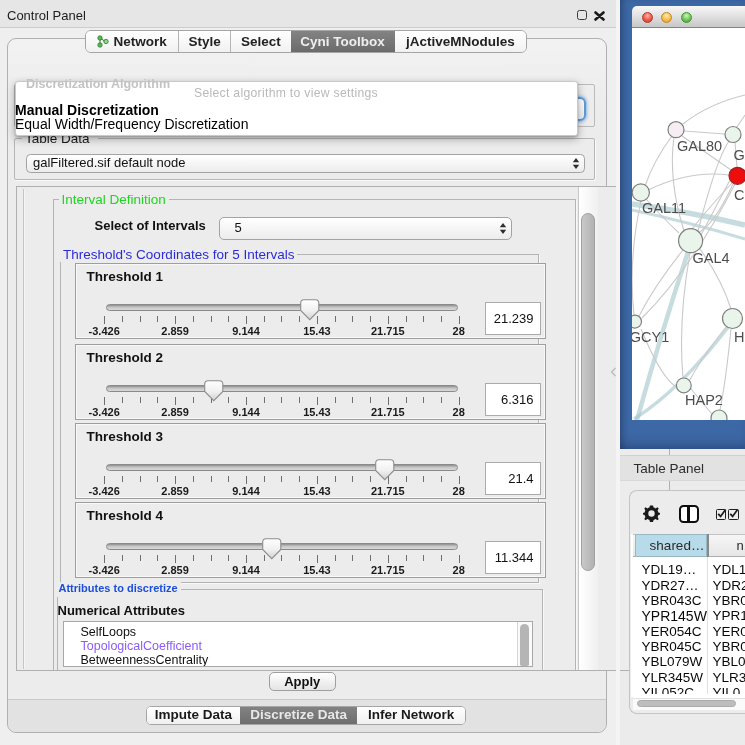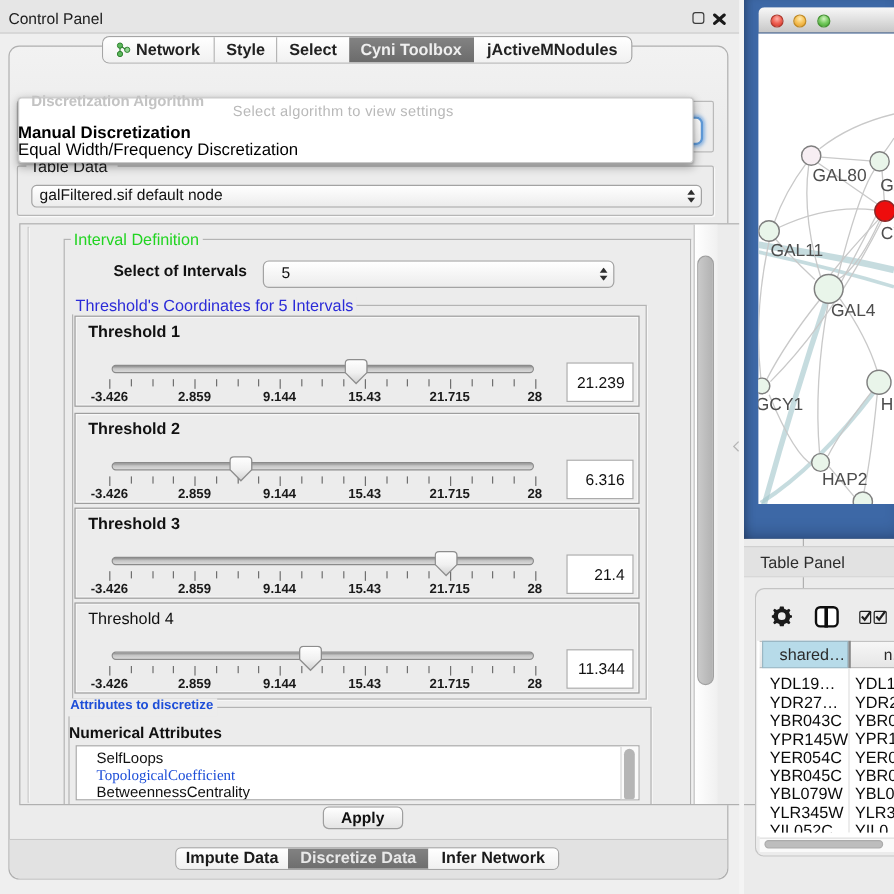"Threshold 1" .thpanel { margin-left: none -> 13px }
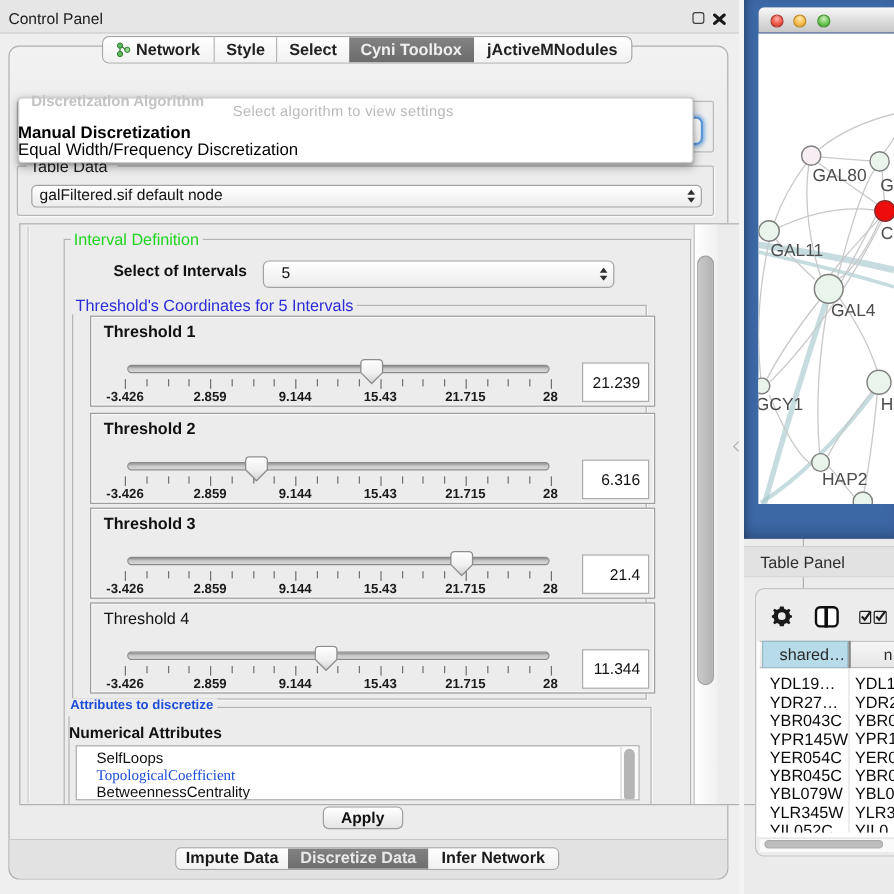"Threshold 4" div { font-weight: normal -> bold }
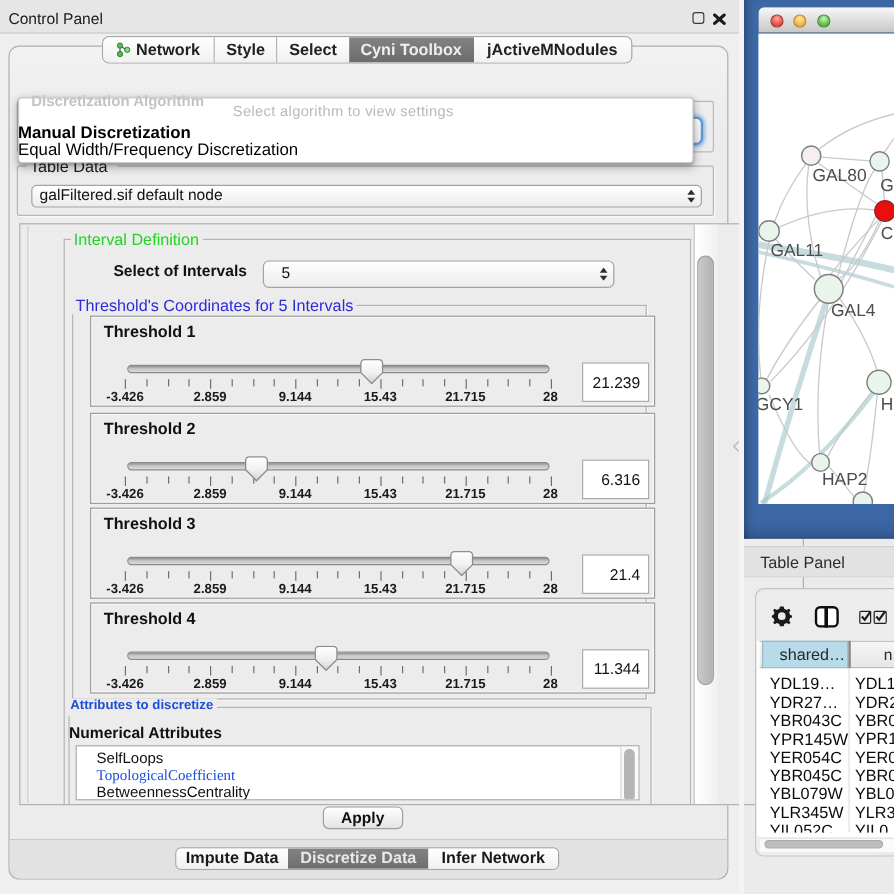"TopologicalCoefficient" div { color: #1d4ed8 -> #8b5cf6; font-family: Liberation Serif, serif -> none }
